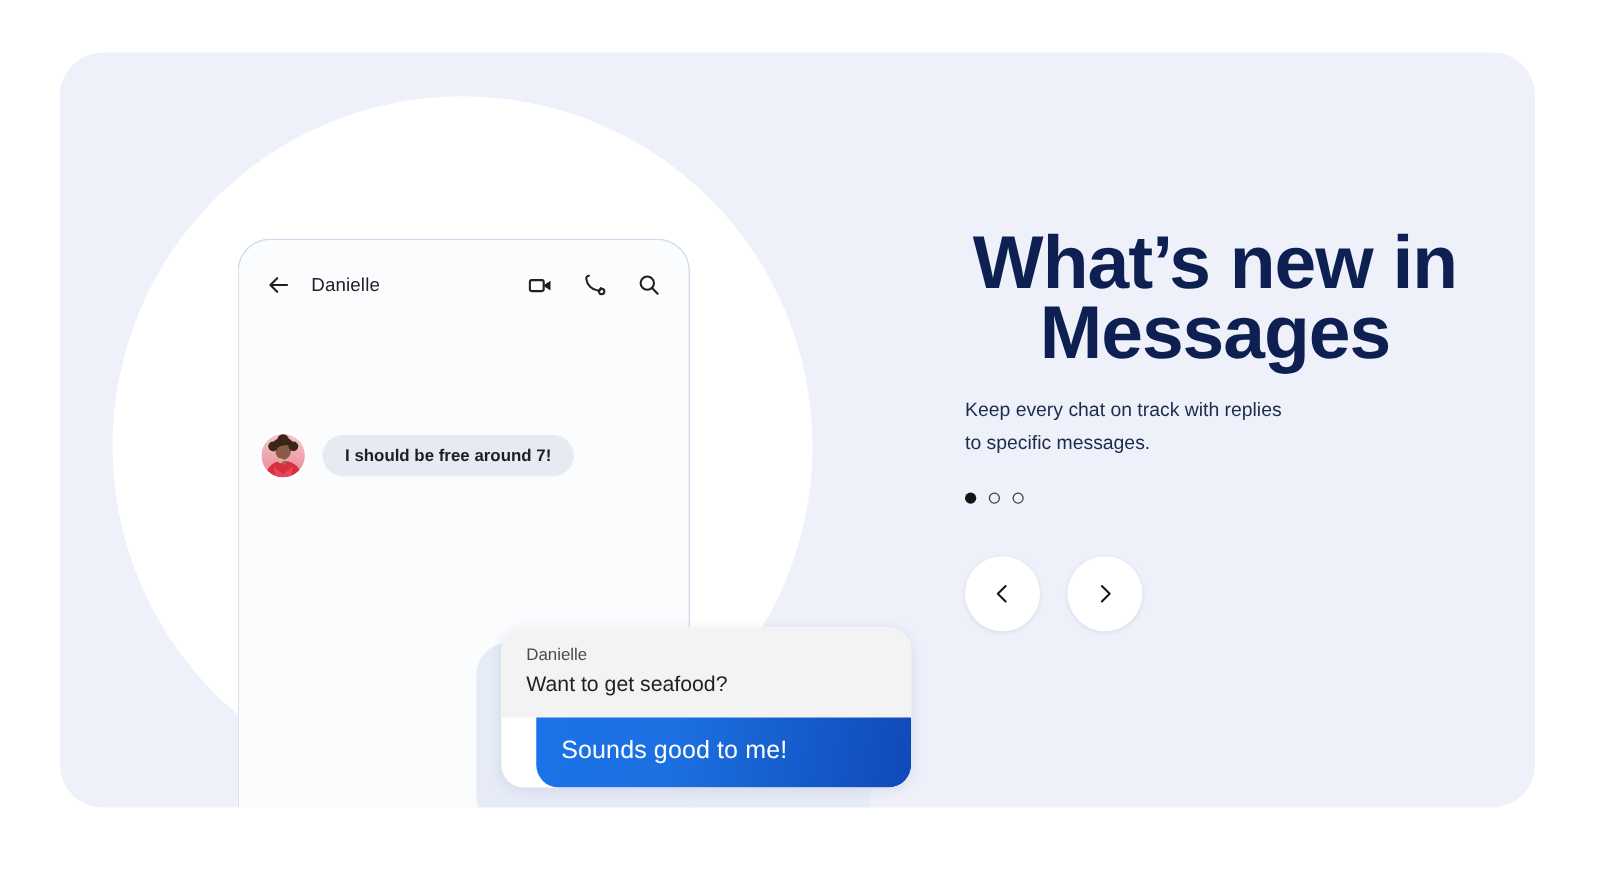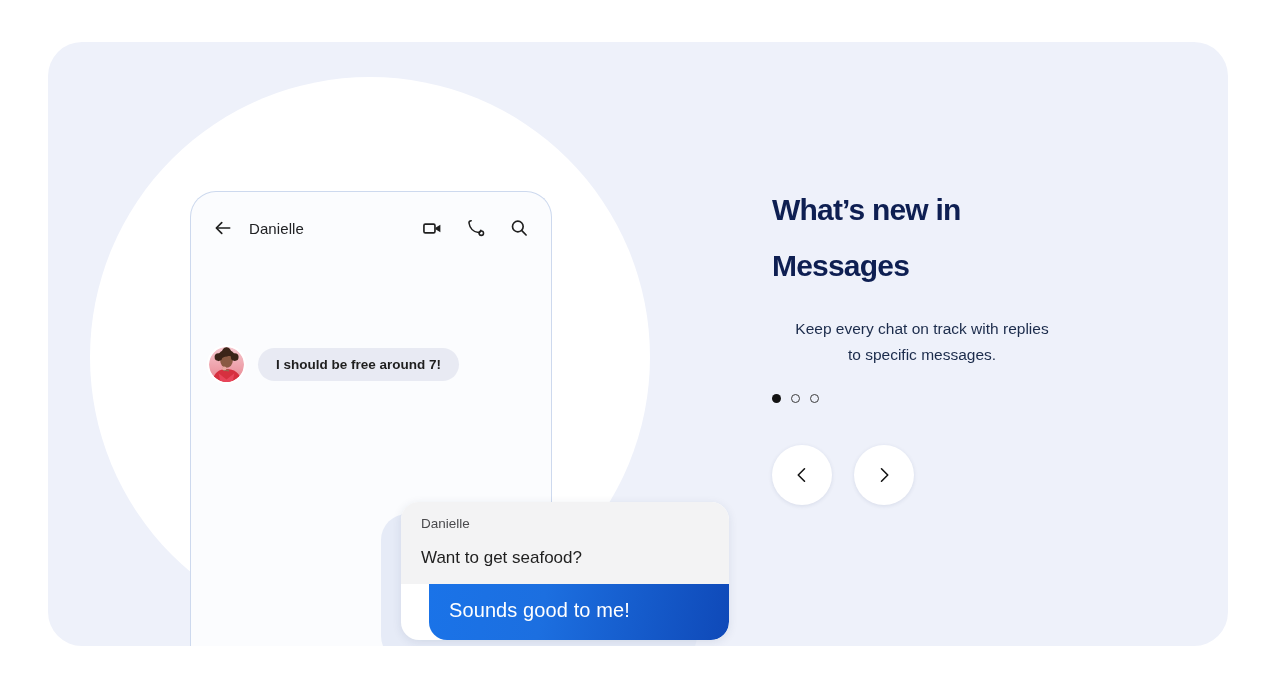"What’s new in" #headline { font-size: 30px -> 60px; text-align: none -> center }
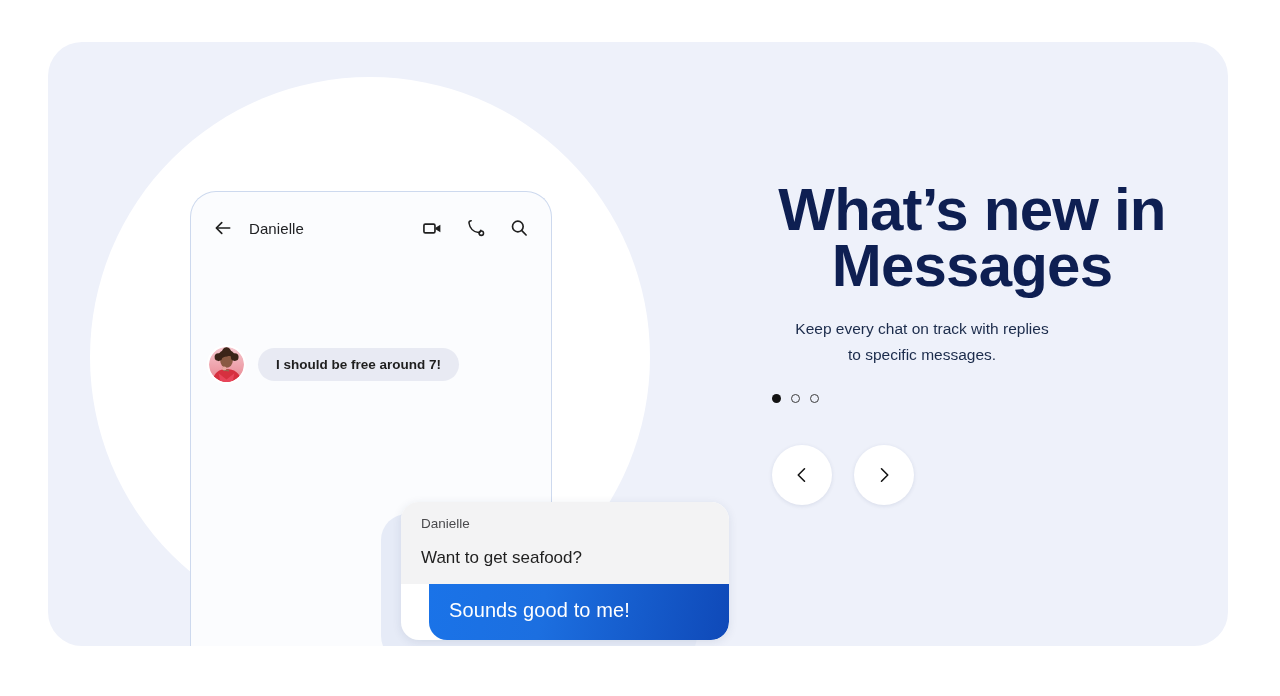"Keep every chat on track" #subhead { text-align: center -> none }
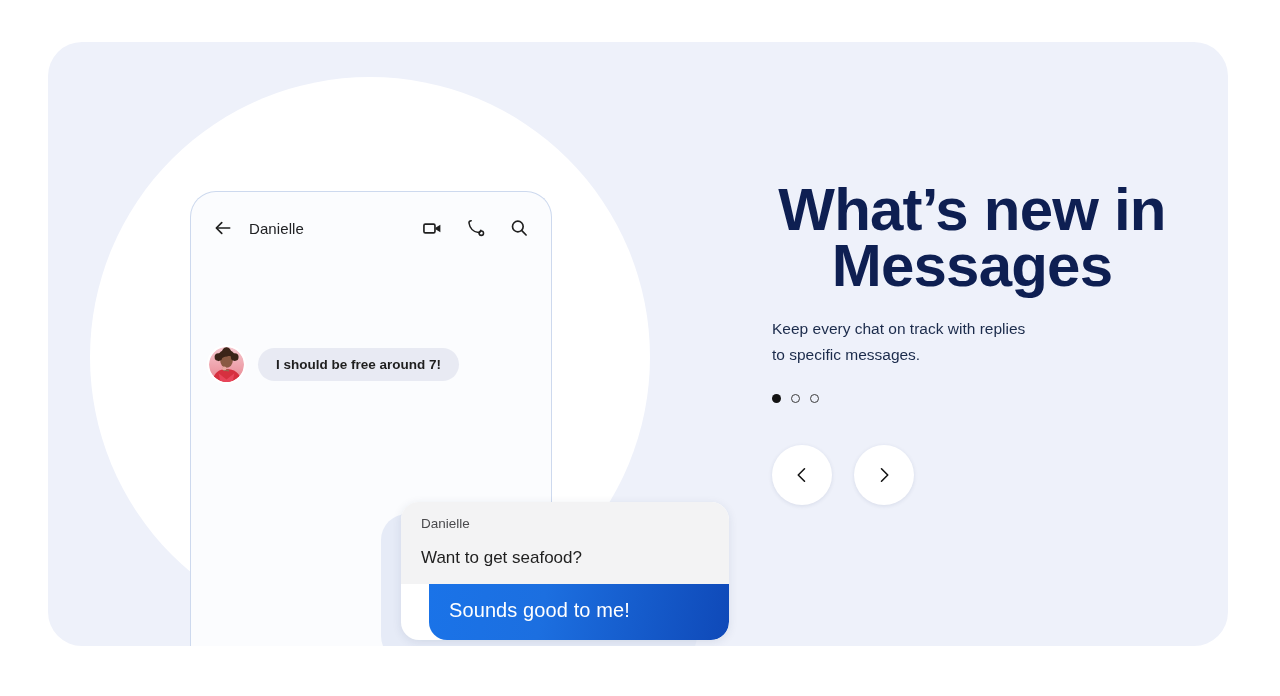"Want to get seafood?" #quoted-text { margin-top: 14px -> 4px }
